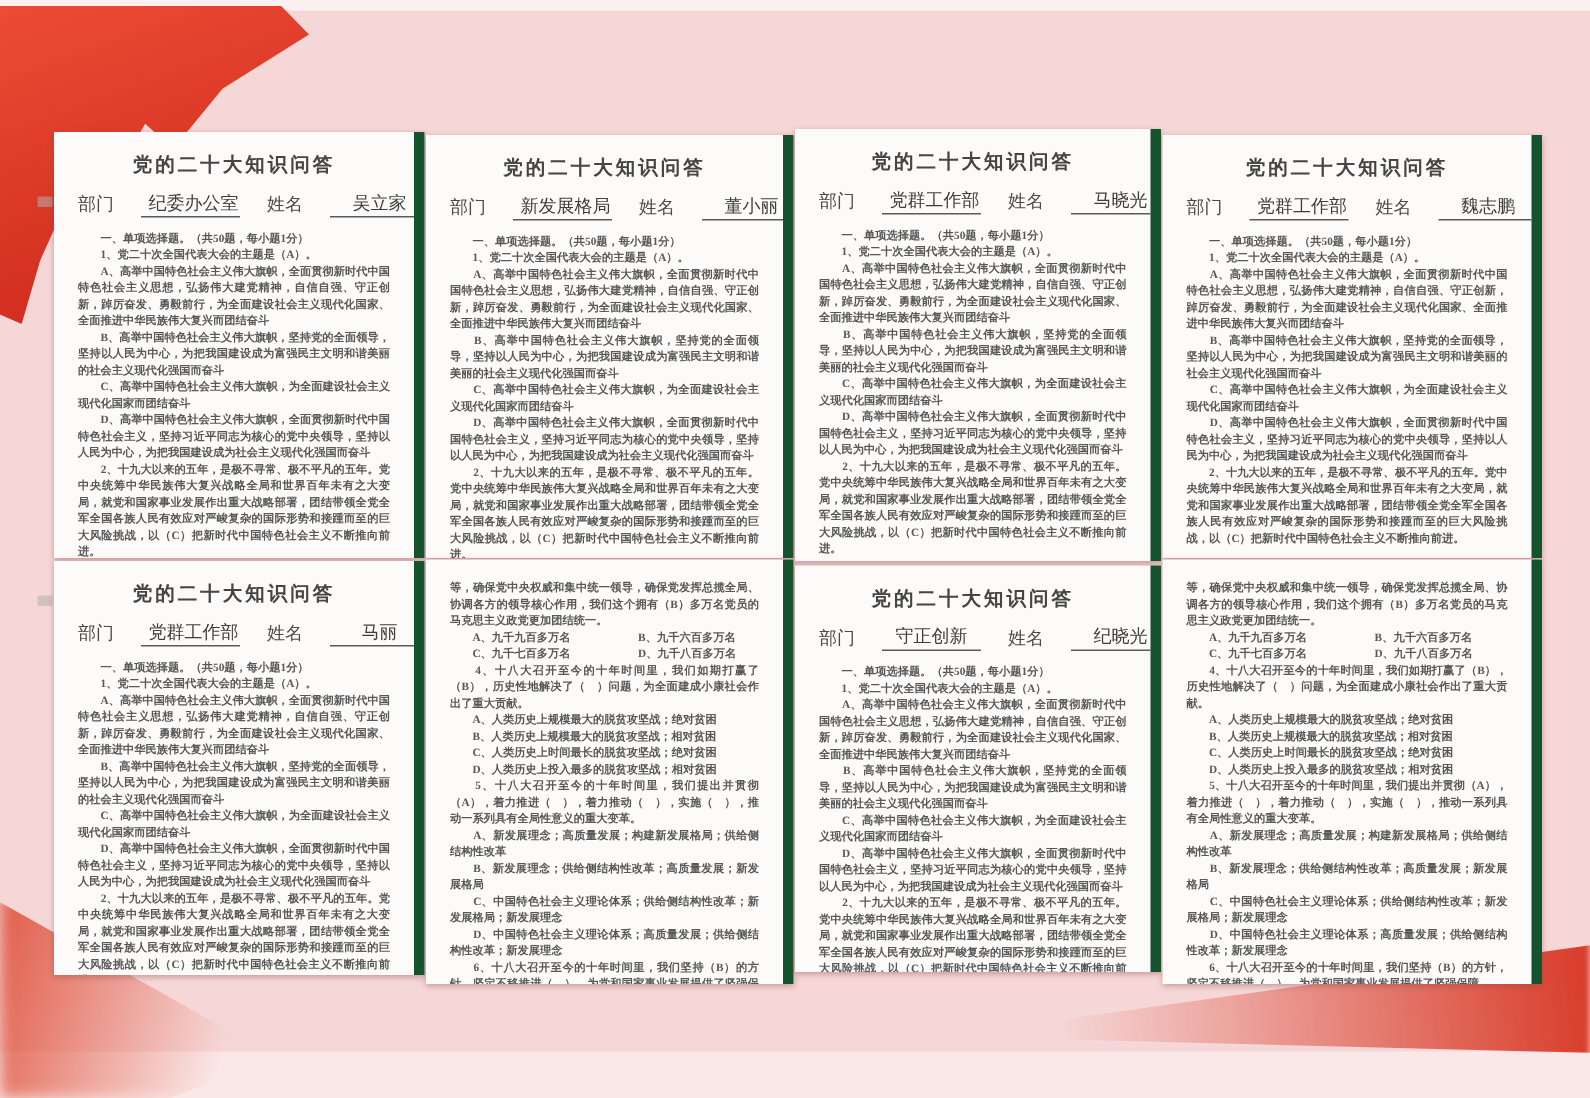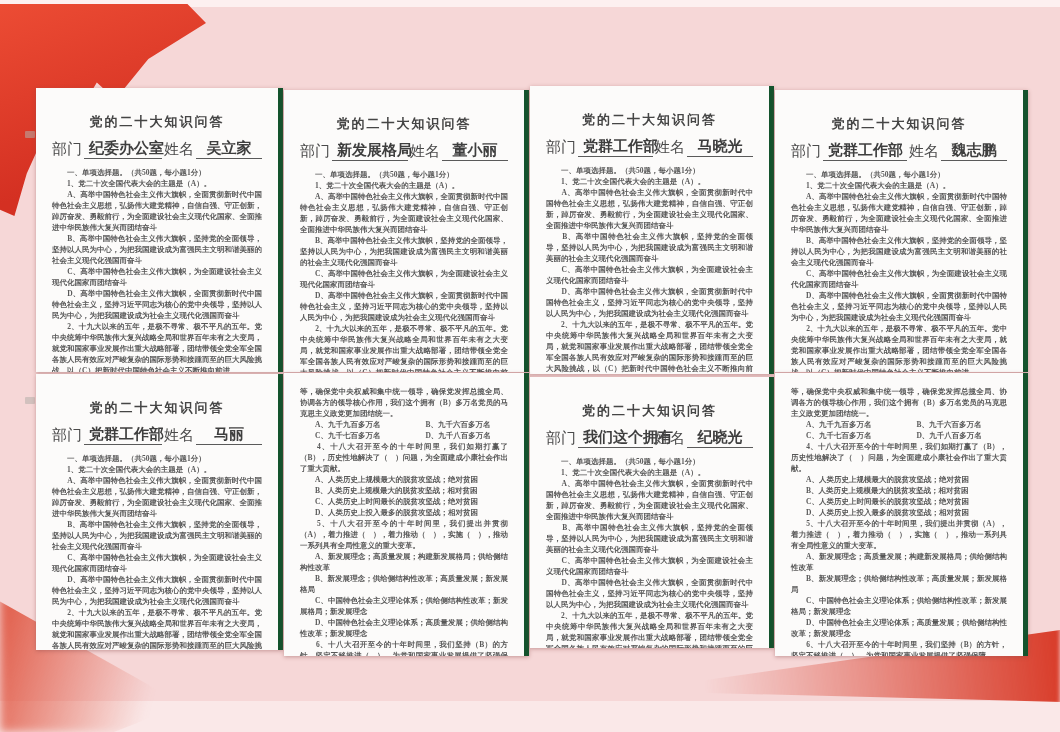"党的二十大知识问答" .page { border-right: 5px solid #14532d -> 7px solid #14532d; padding: 22px 16px -> 10px 16px }
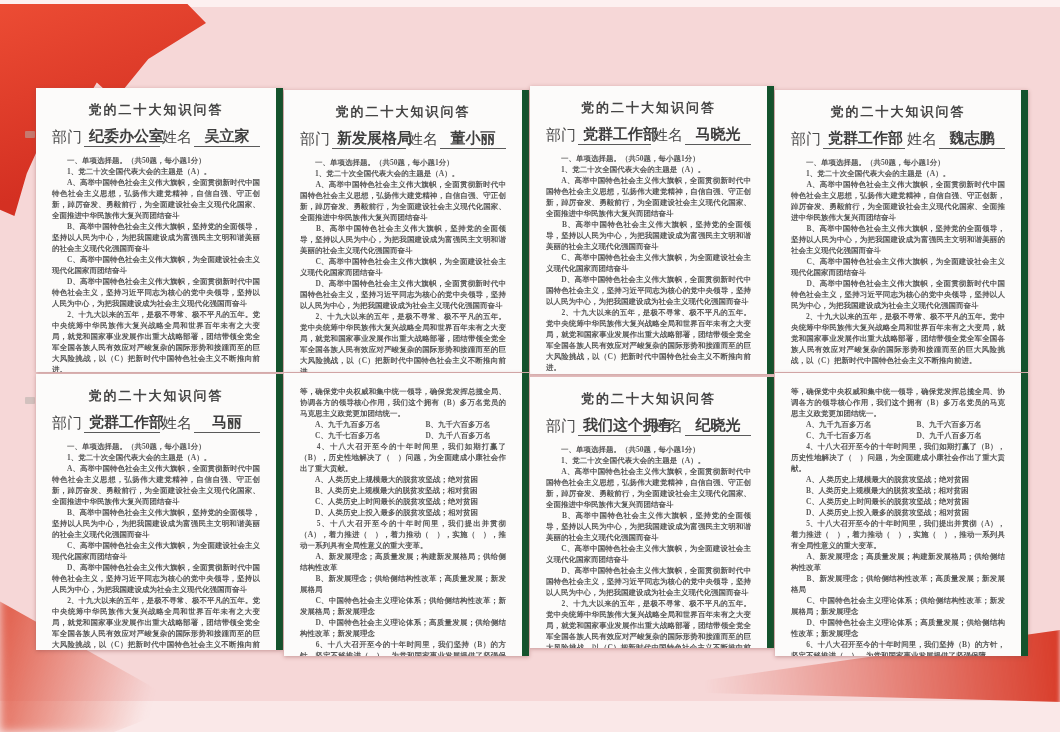"部门" .meta { font-size: 15px -> 12px; gap: 2px -> 18px; justify-content: space-between -> flex-start }
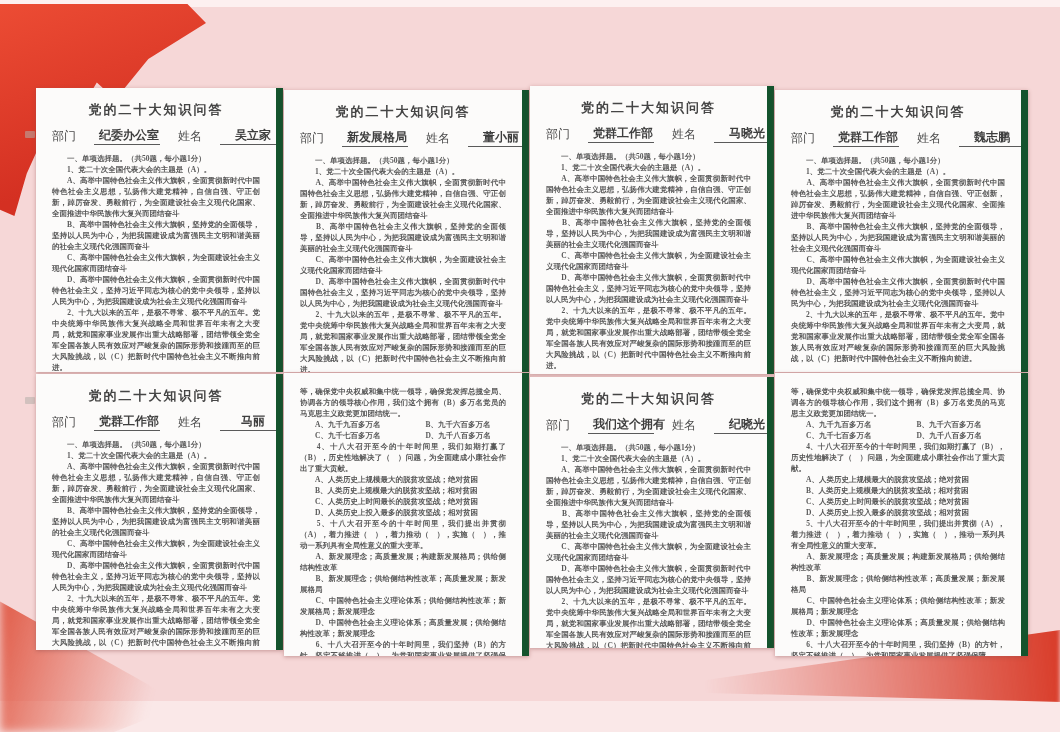"纪委办公室" .meta .val { font-weight: bold -> normal }
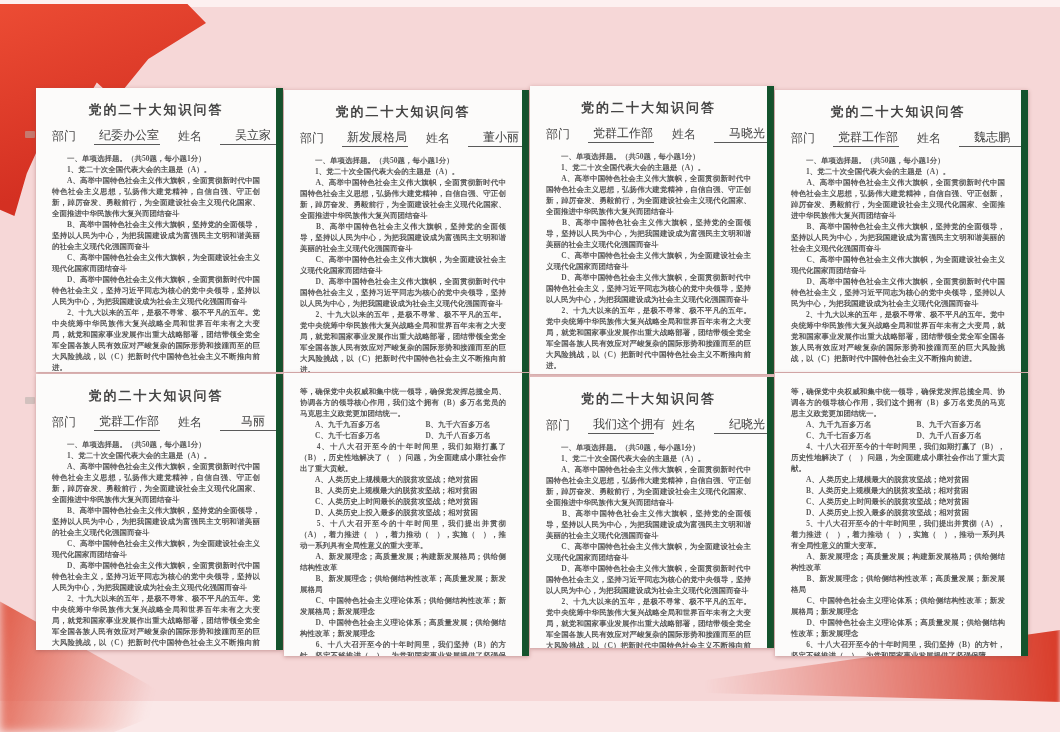"我们这个拥有" span.val { text: 我们这个拥有 -> 守正创新 }
